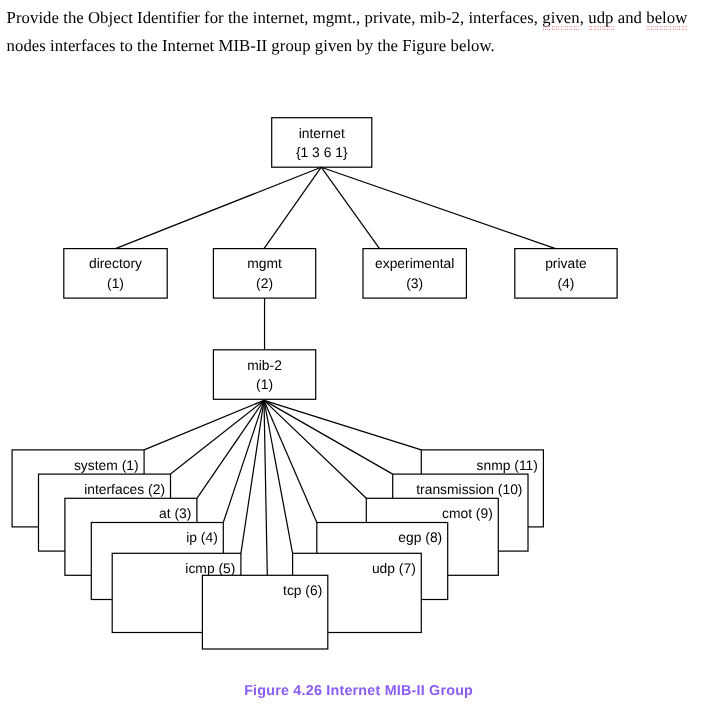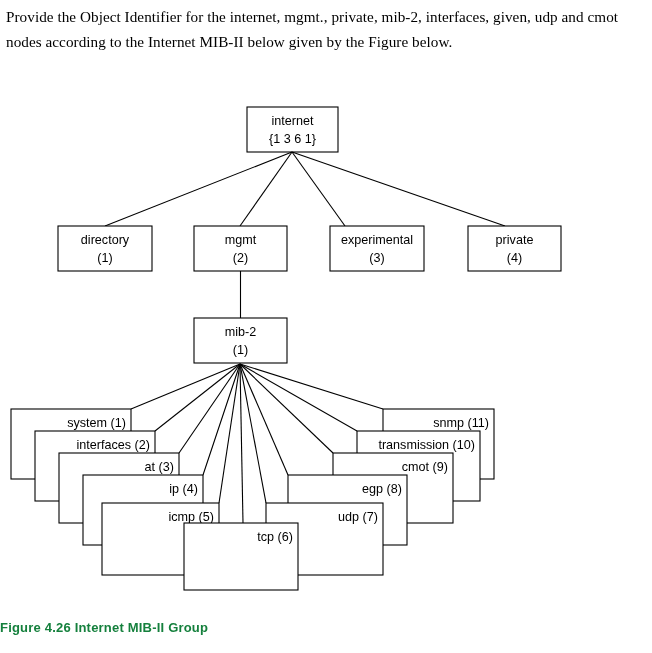"cmot" span.sq { text: cmot -> below }
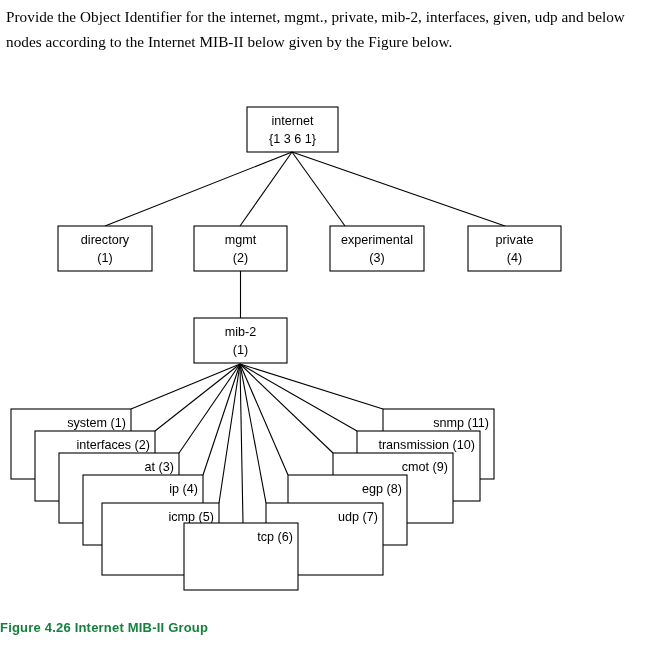"nodes according to the Internet" span { text: according to the Internet MIB-II below -> interfaces to the Internet MIB-II group }
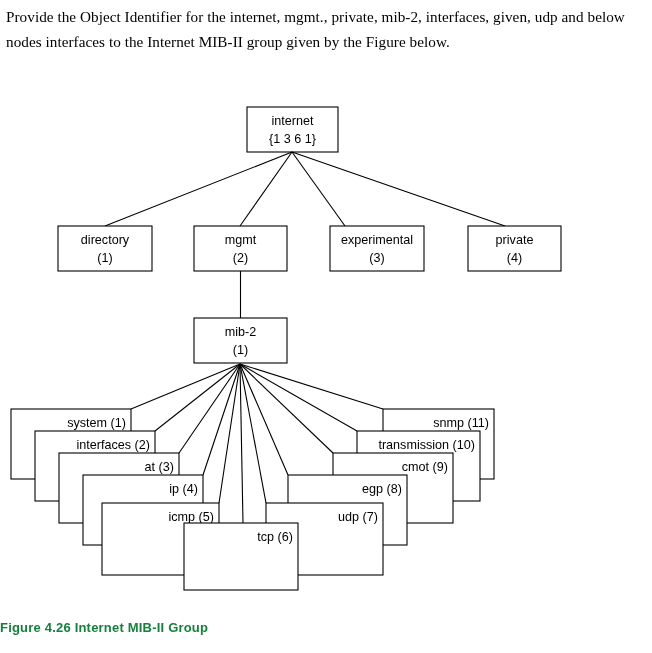"Figure 4.26 Internet MIB-II Group" #caption { color: #15803d -> #8b5cf6; text-align: none -> center }
